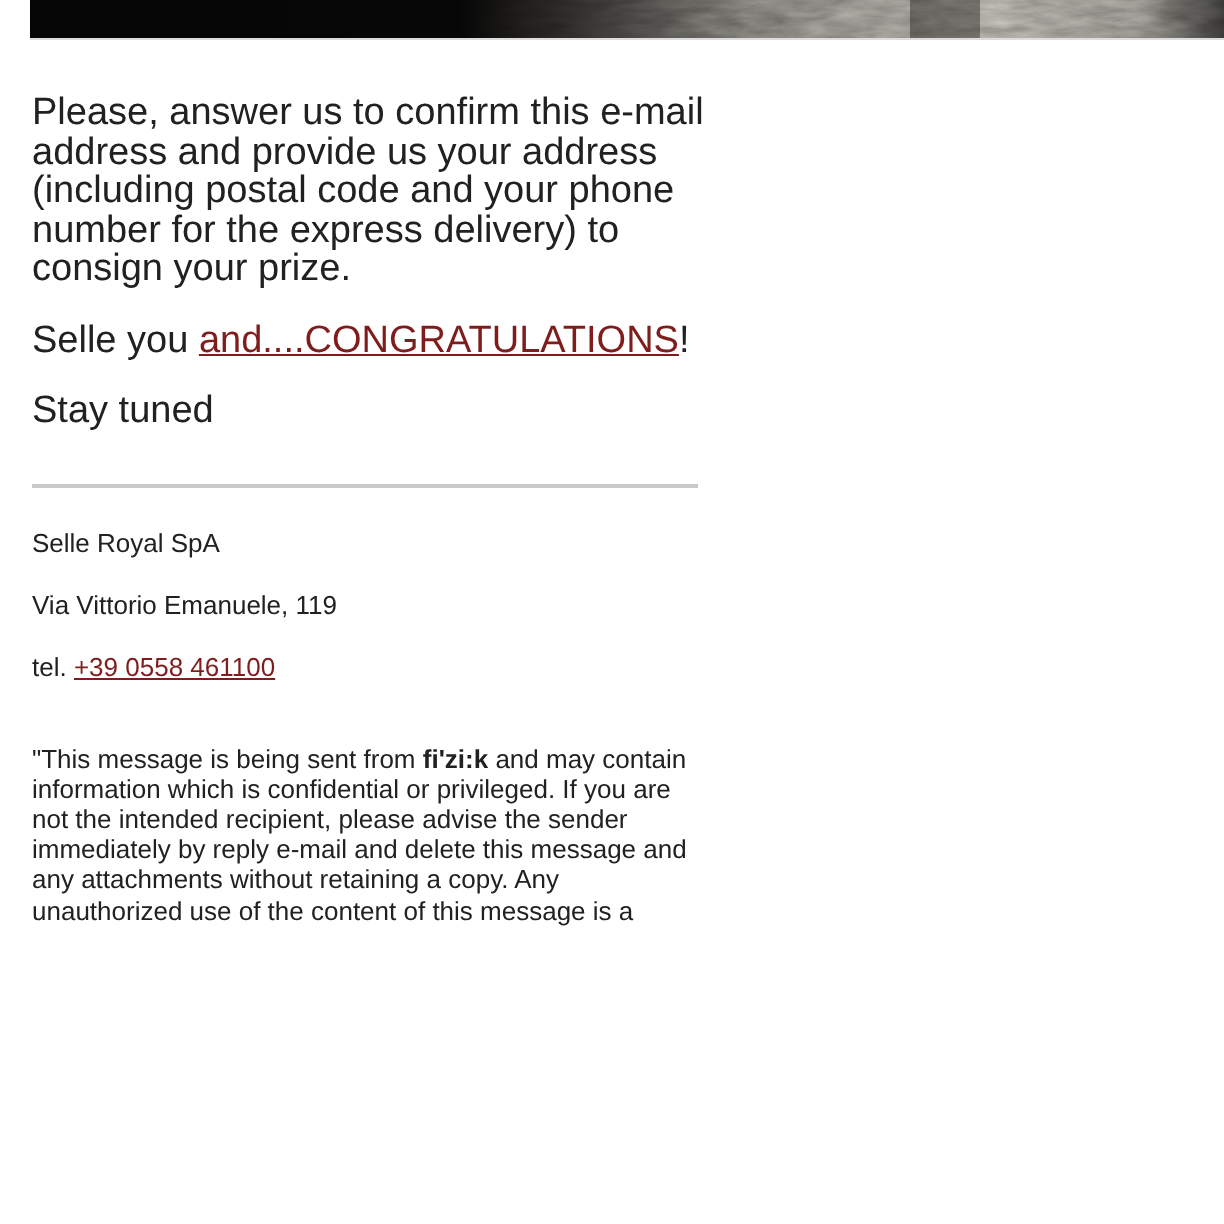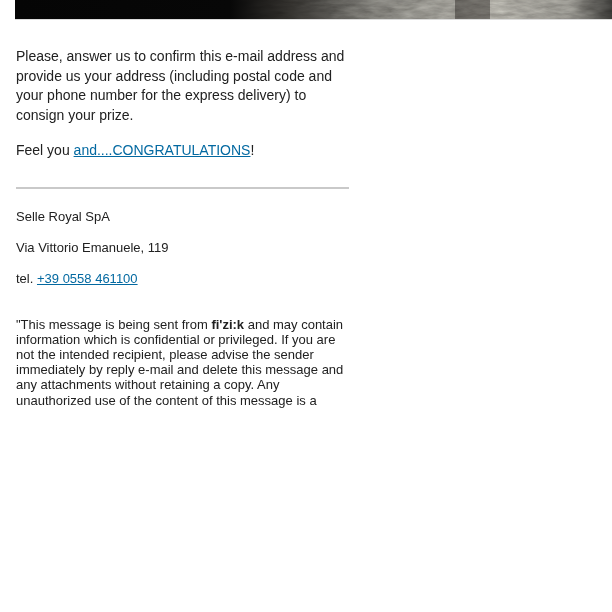"Please, answer us to confirm" .main p { font-size: 14px -> 19px }
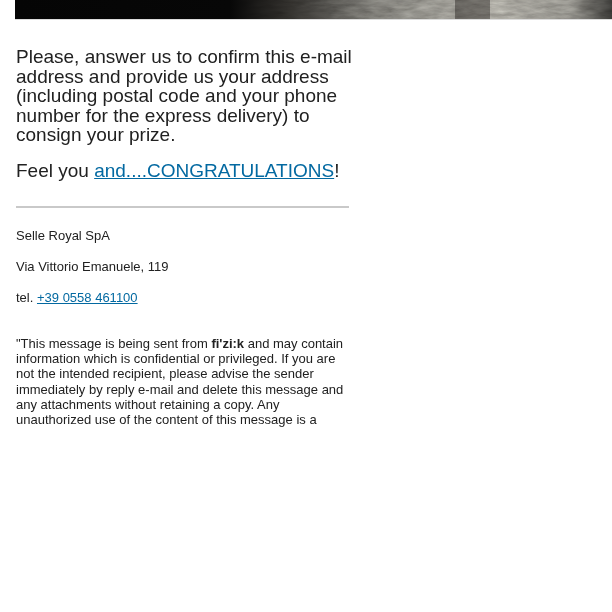"Feel you" span { text: Feel -> Selle }
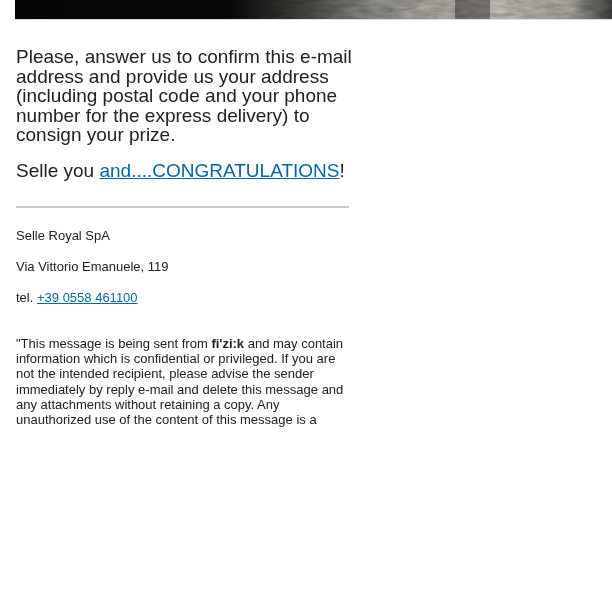"and....CONGRATULATIONS" a.link { color: #0369a1 -> #7f1d1d }
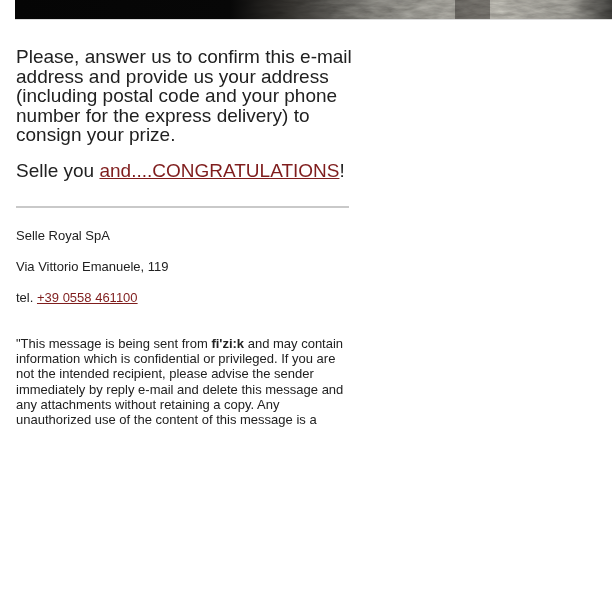"Stay tuned" p { html: none -> <p>Stay tuned</p> }
